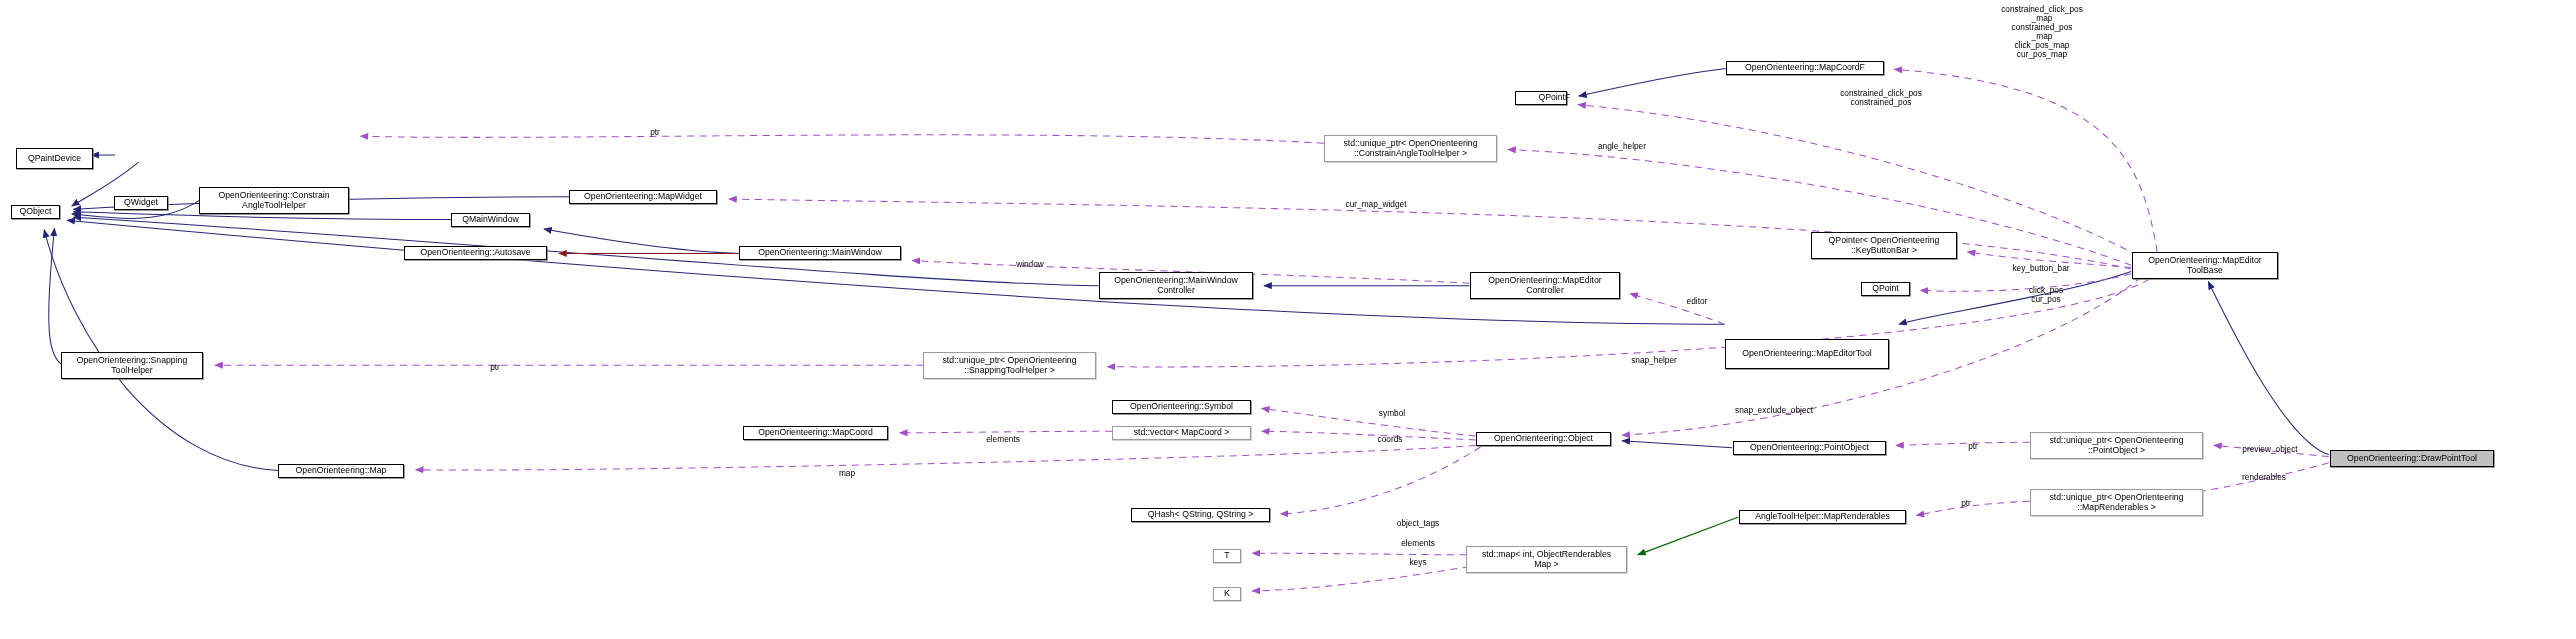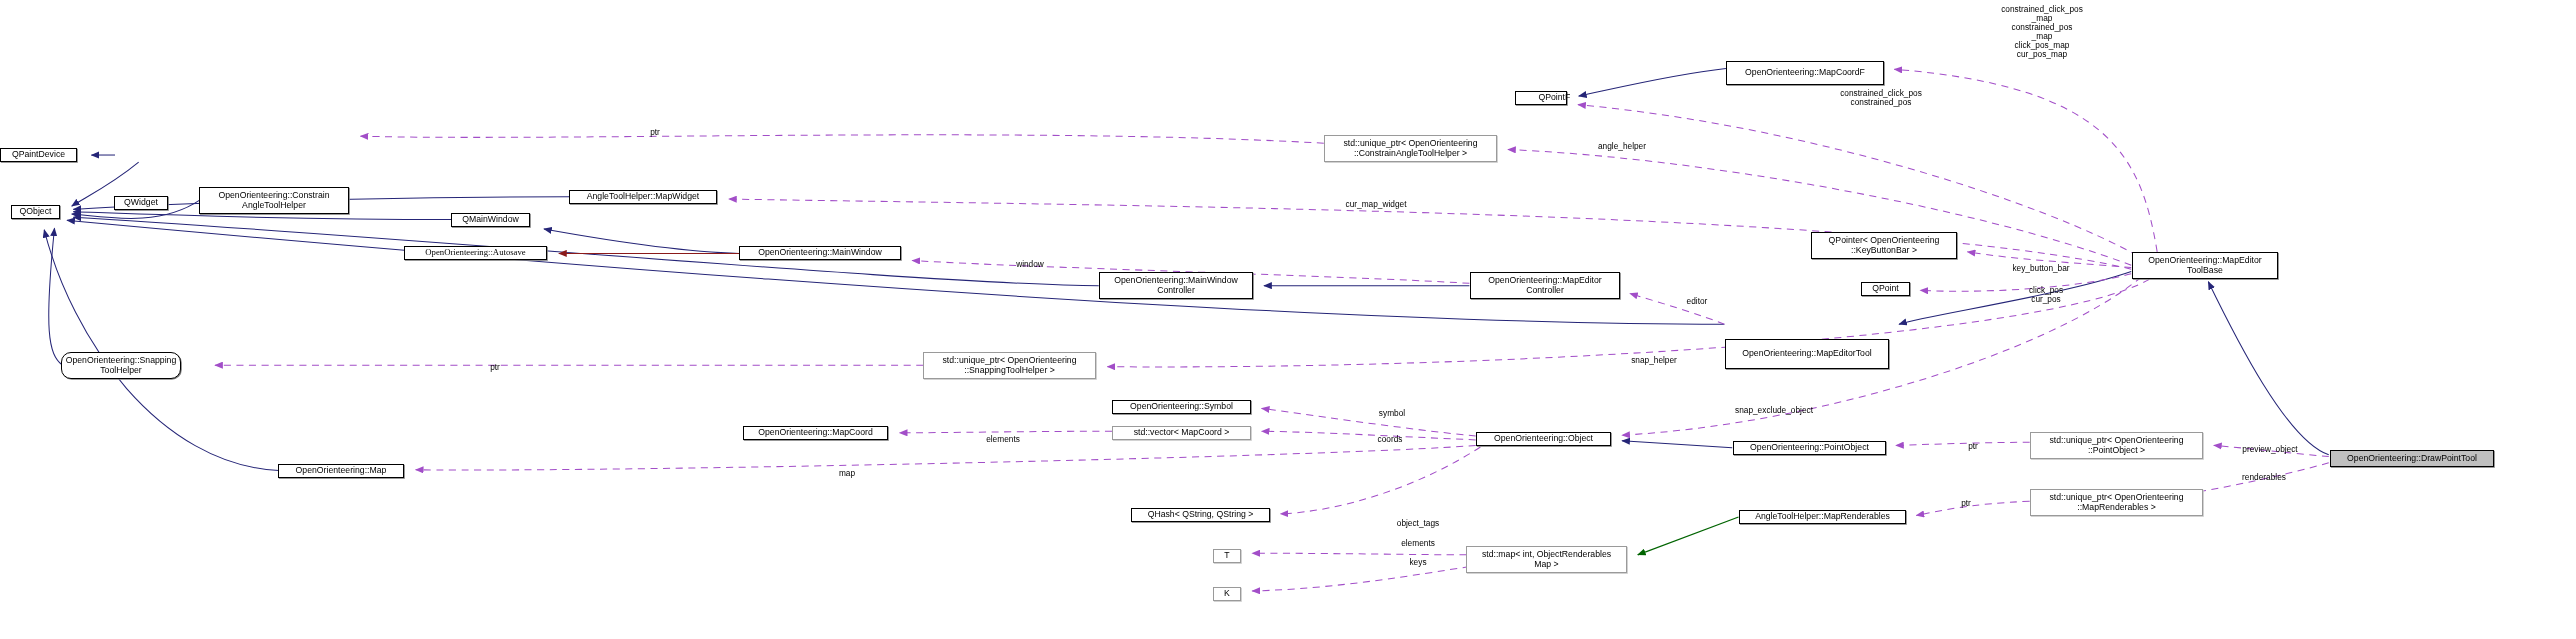"OpenOrienteering::MapCoordF" div.node { height: 24px -> 14px }
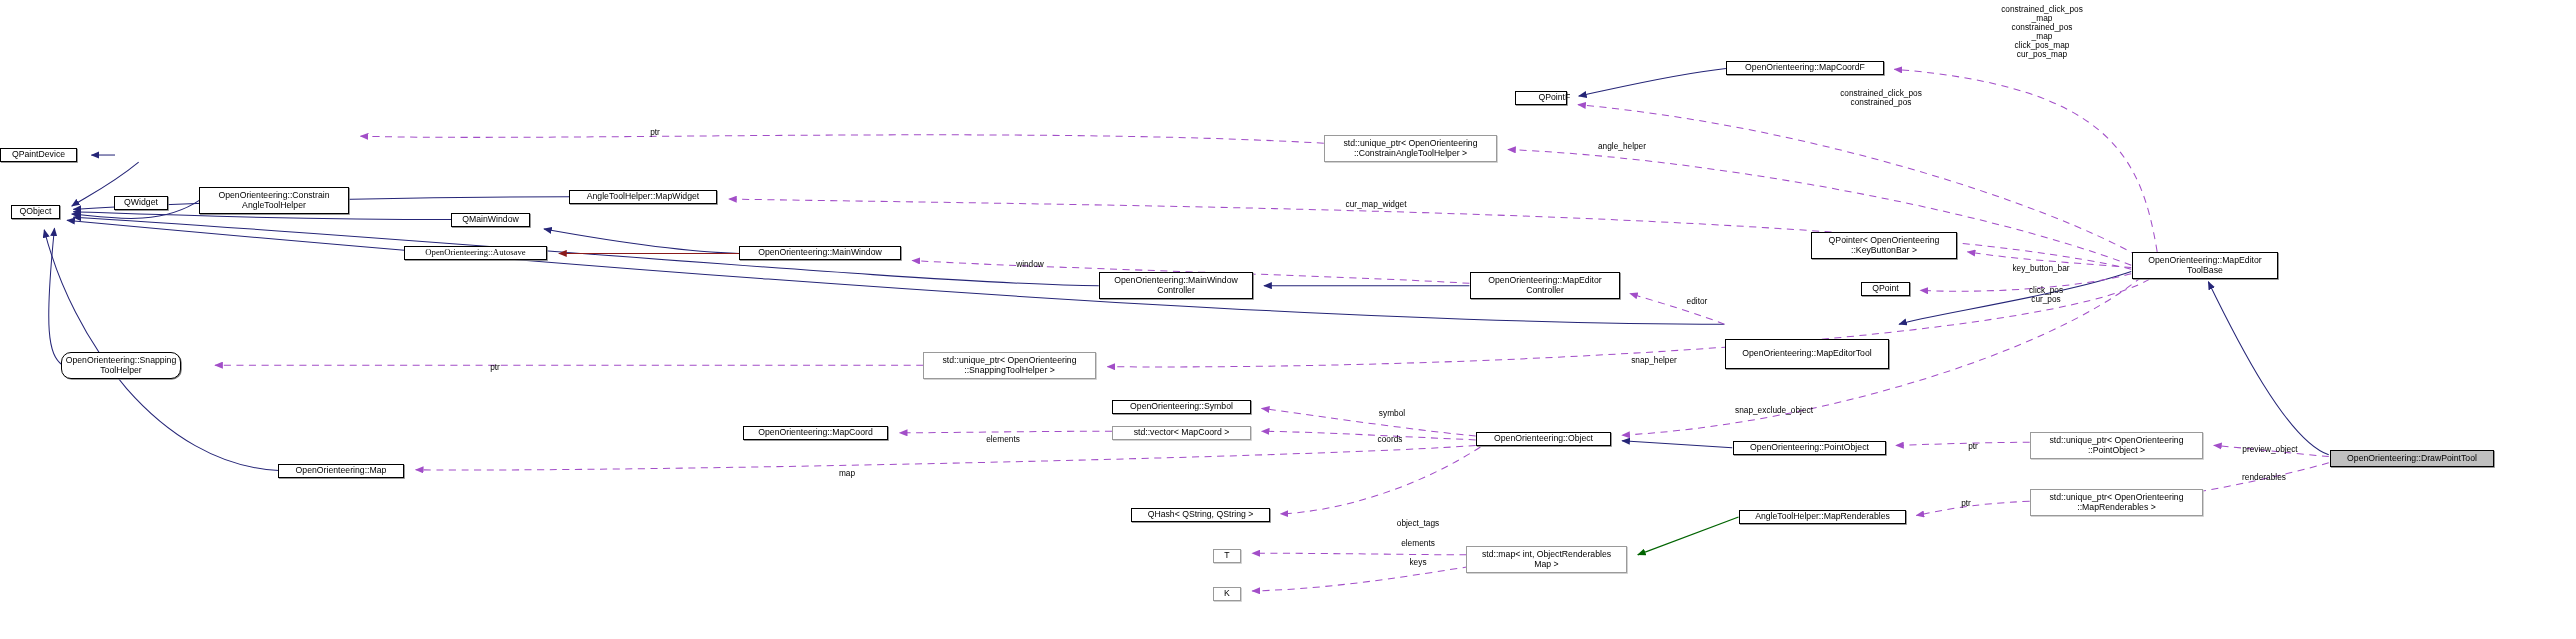"QPaintDevice" div.node { height: 14px -> 21px; left: 0 -> 16px }
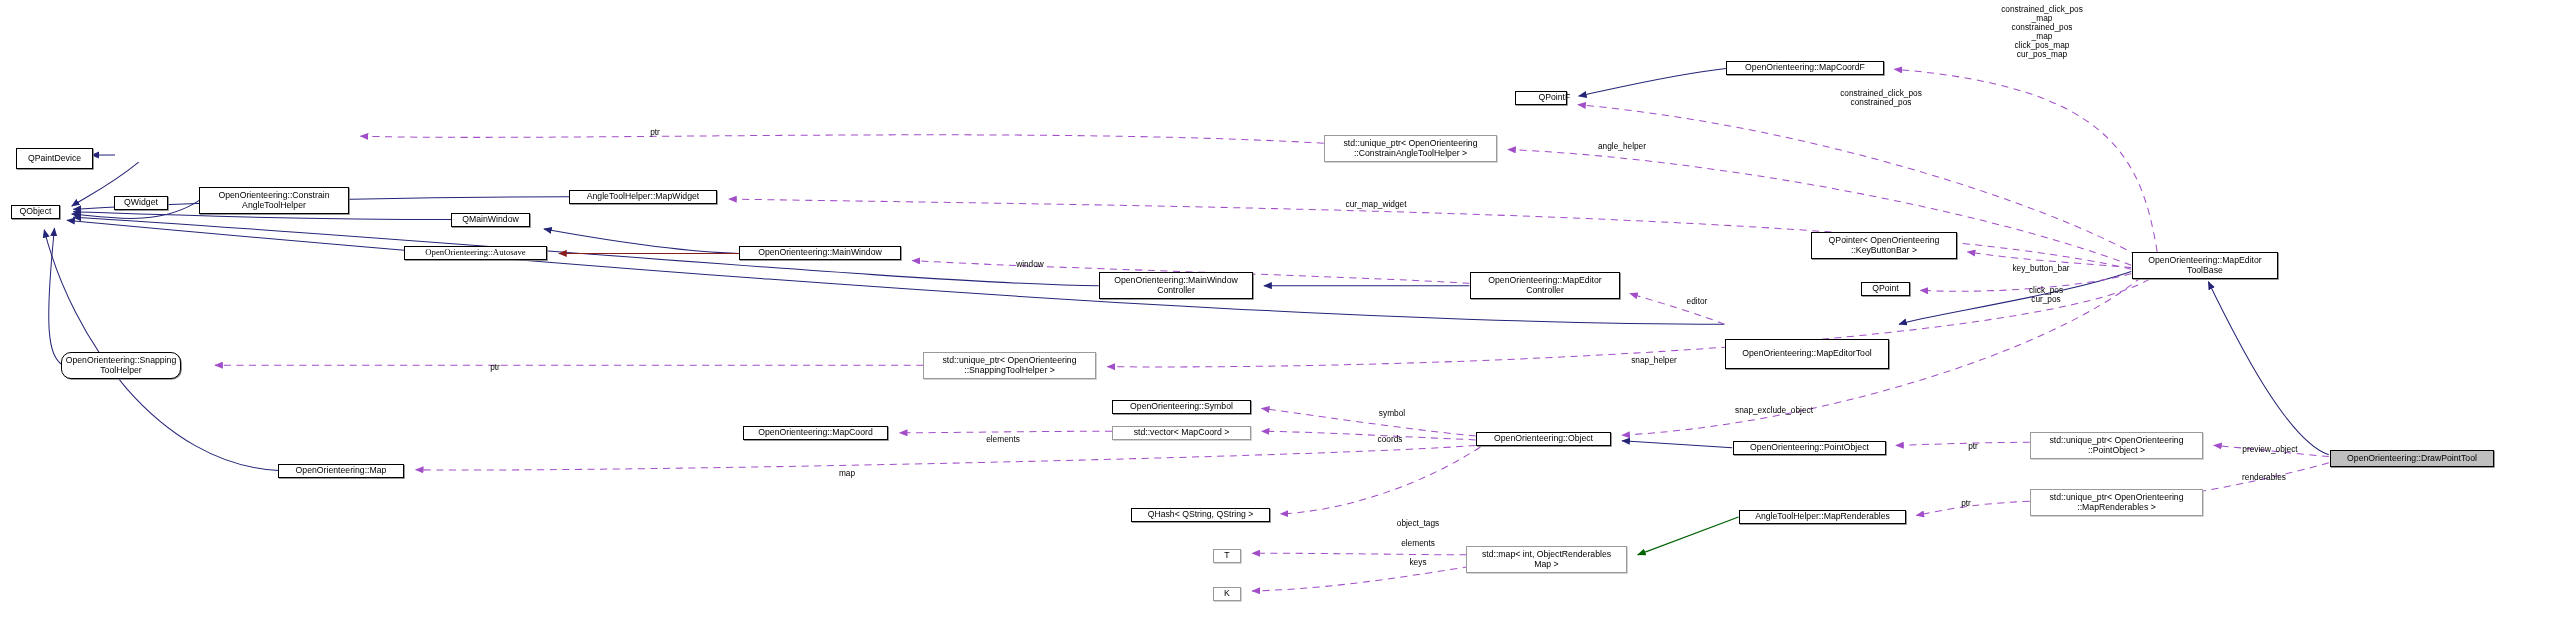"AngleToolHelper::MapWidget" span { text: AngleToolHelper::MapWidget -> OpenOrienteering::MapWidget }
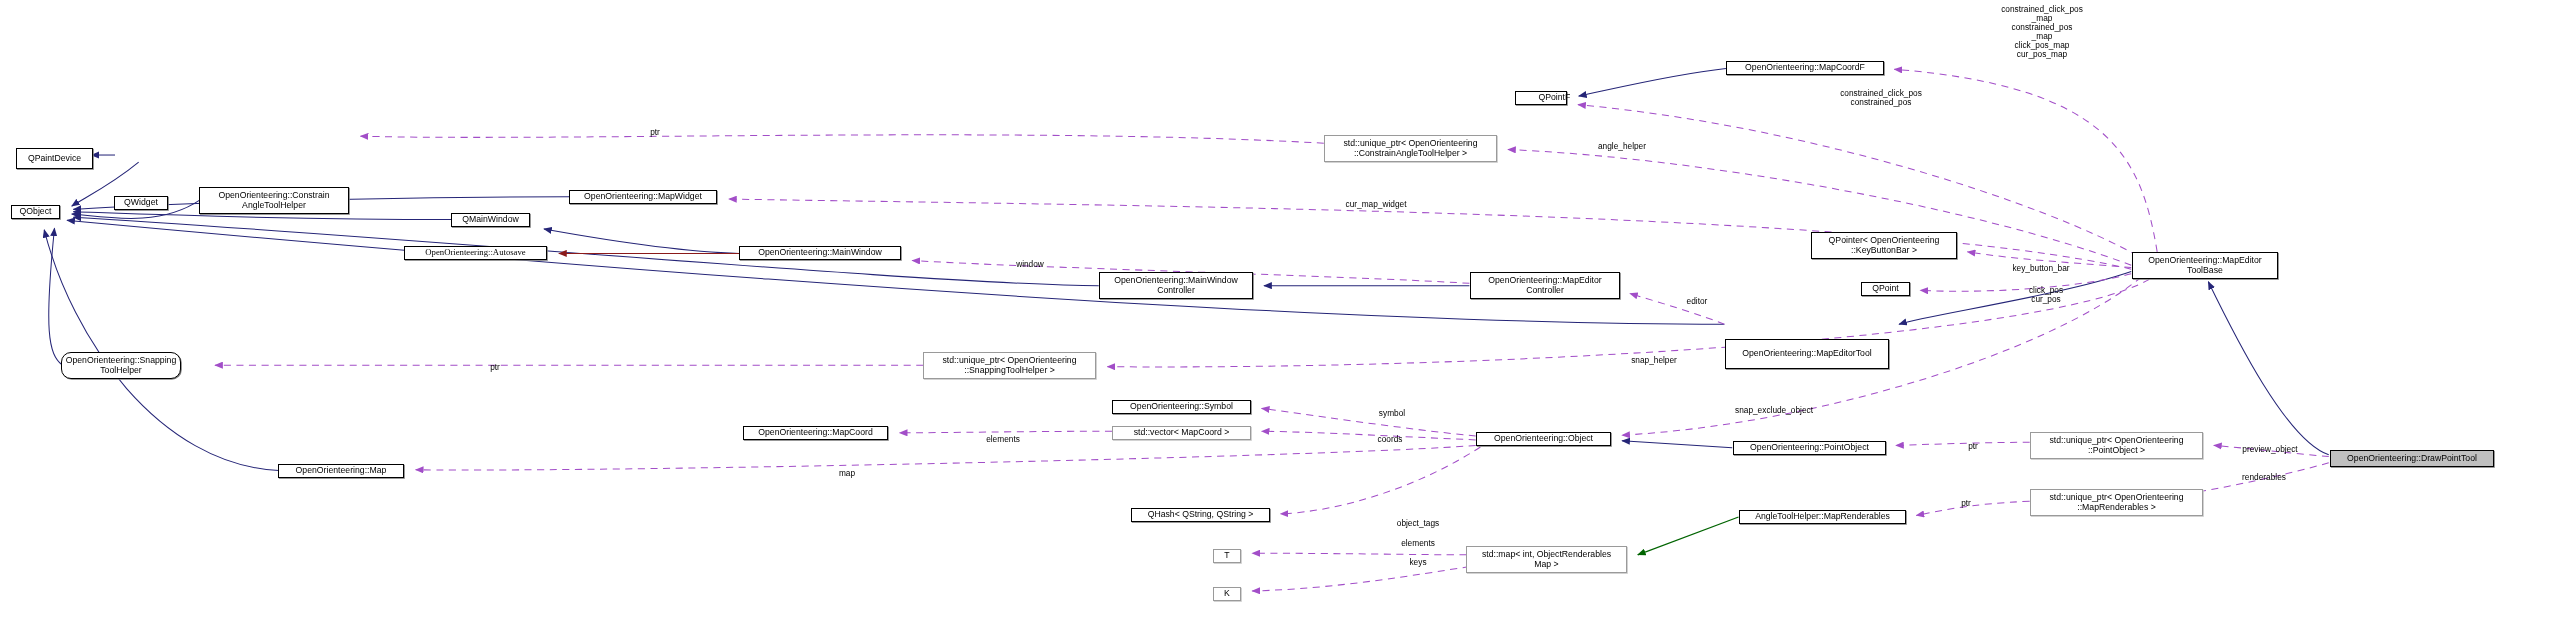"OpenOrienteering::Autosave" div.node { font-family: Liberation Serif, serif -> none }
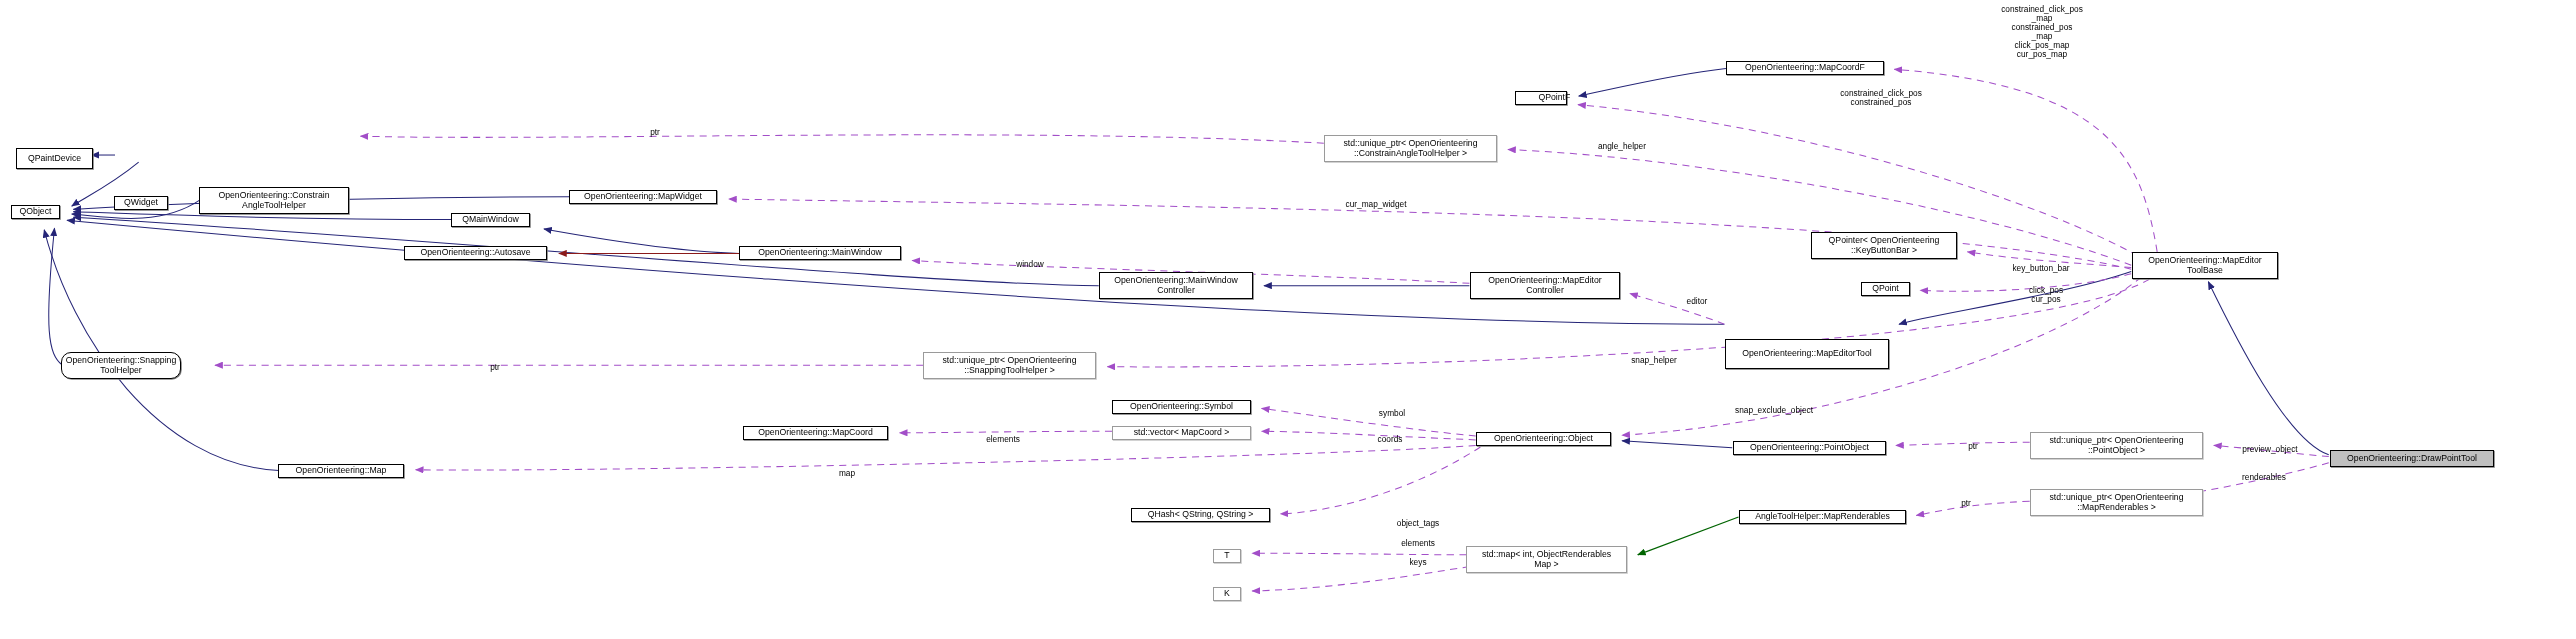"OpenOrienteering::Snapping" div.node { border-radius: 10px -> none; width: 120px -> 142px }
